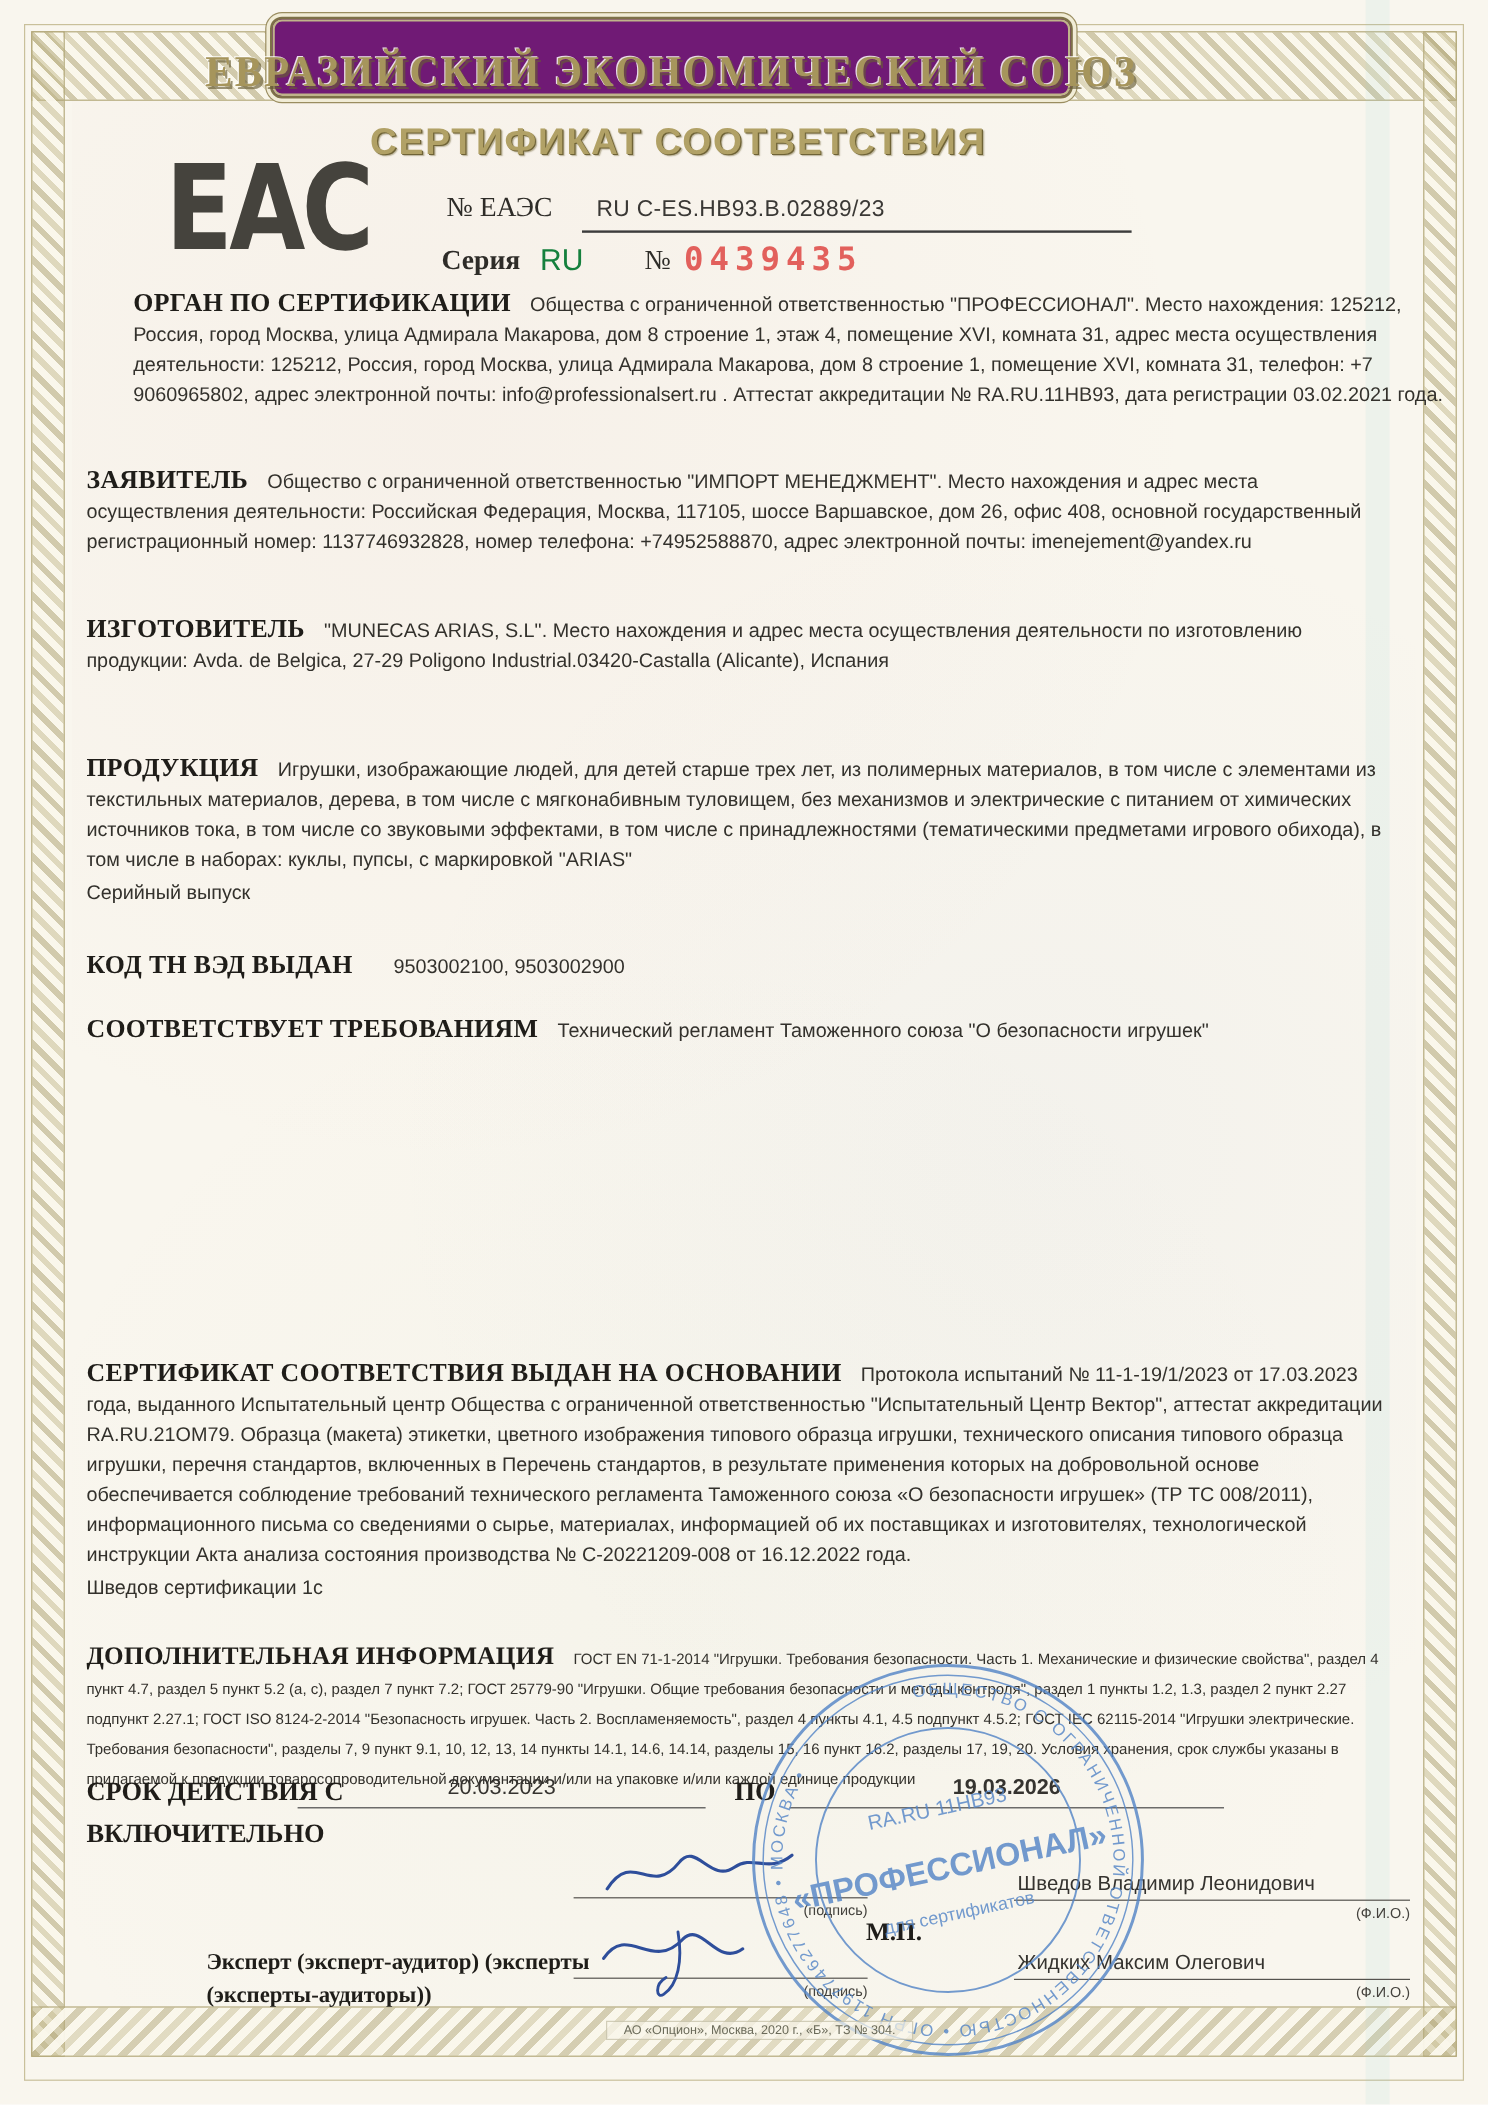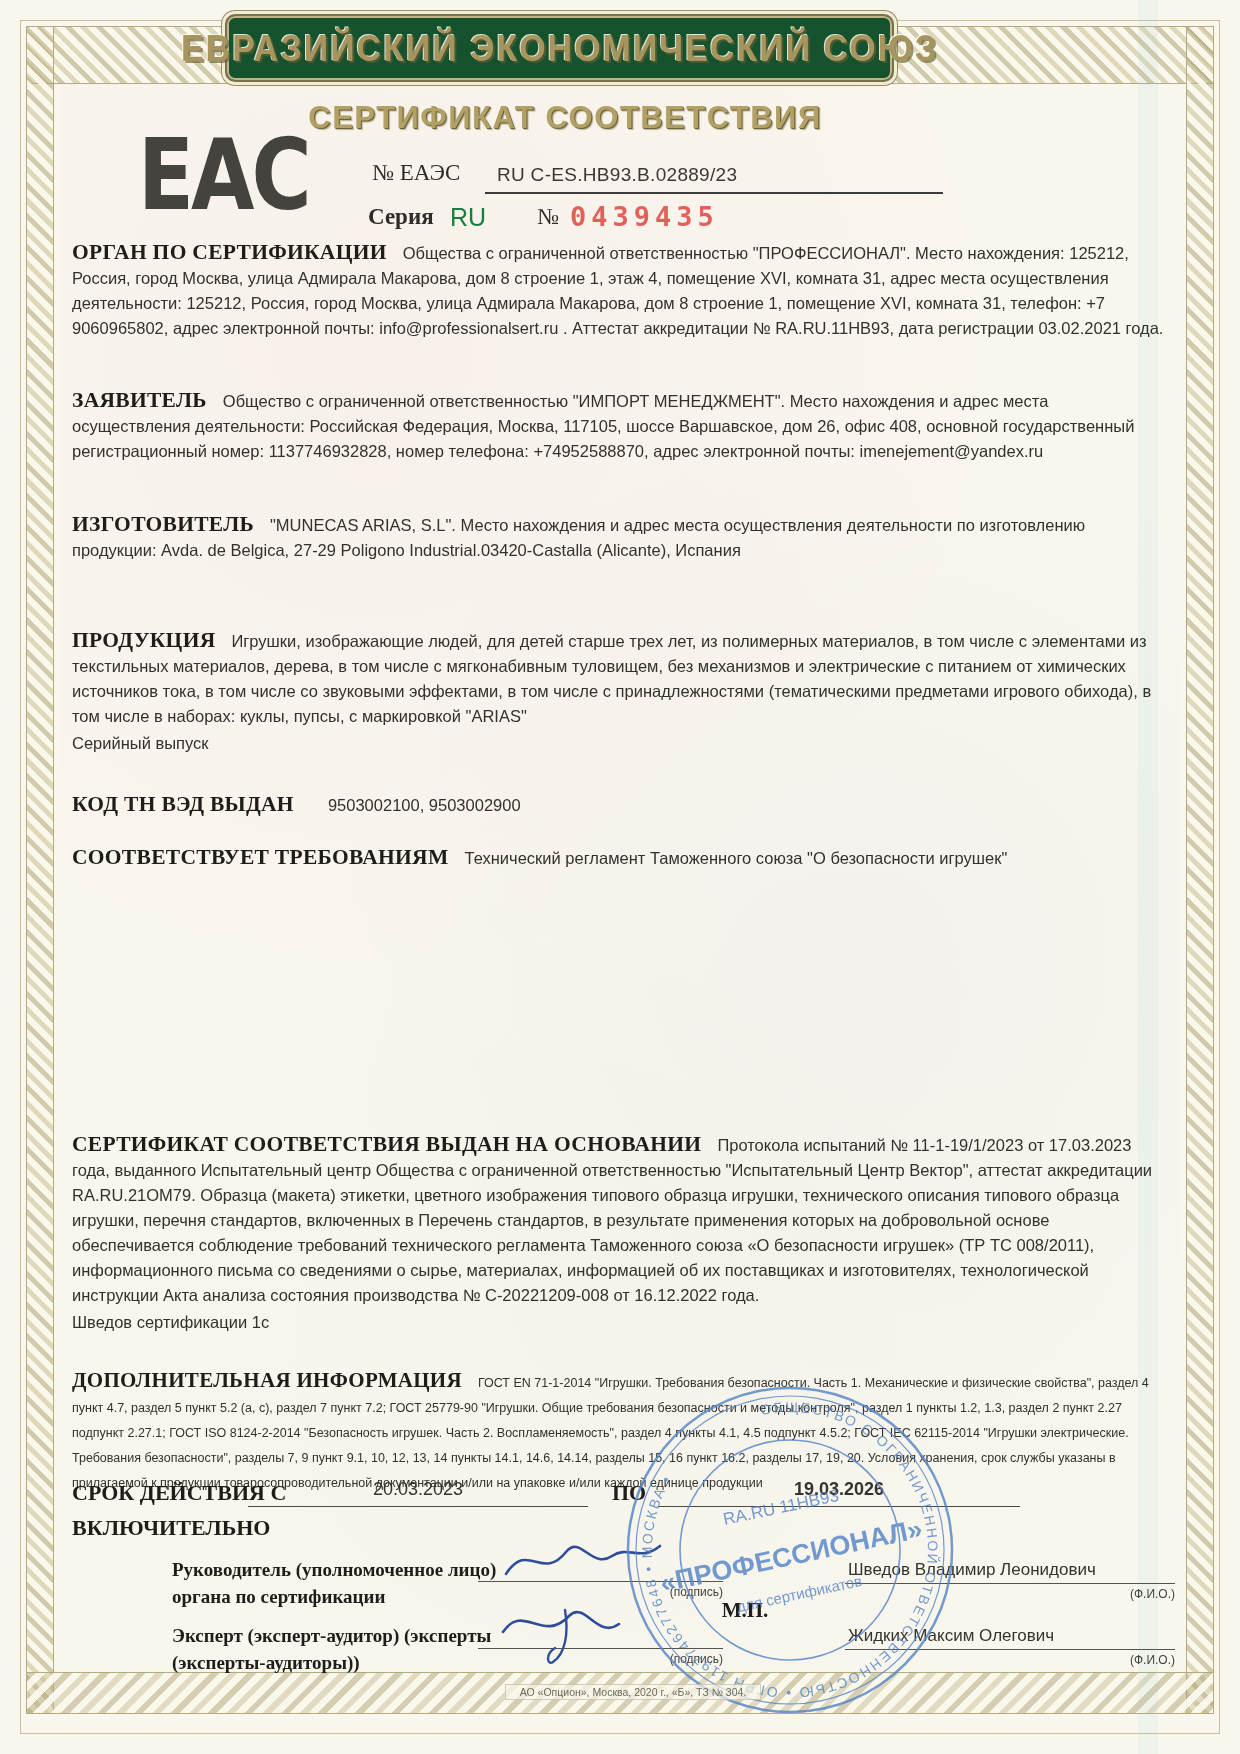"ЕВРАЗИЙСКИЙ ЭКОНОМИЧЕСКИЙ СОЮЗ" .banner { align-items: center -> flex-end; background: #14532d -> #701a75; font-family: none -> Liberation Serif, serif }
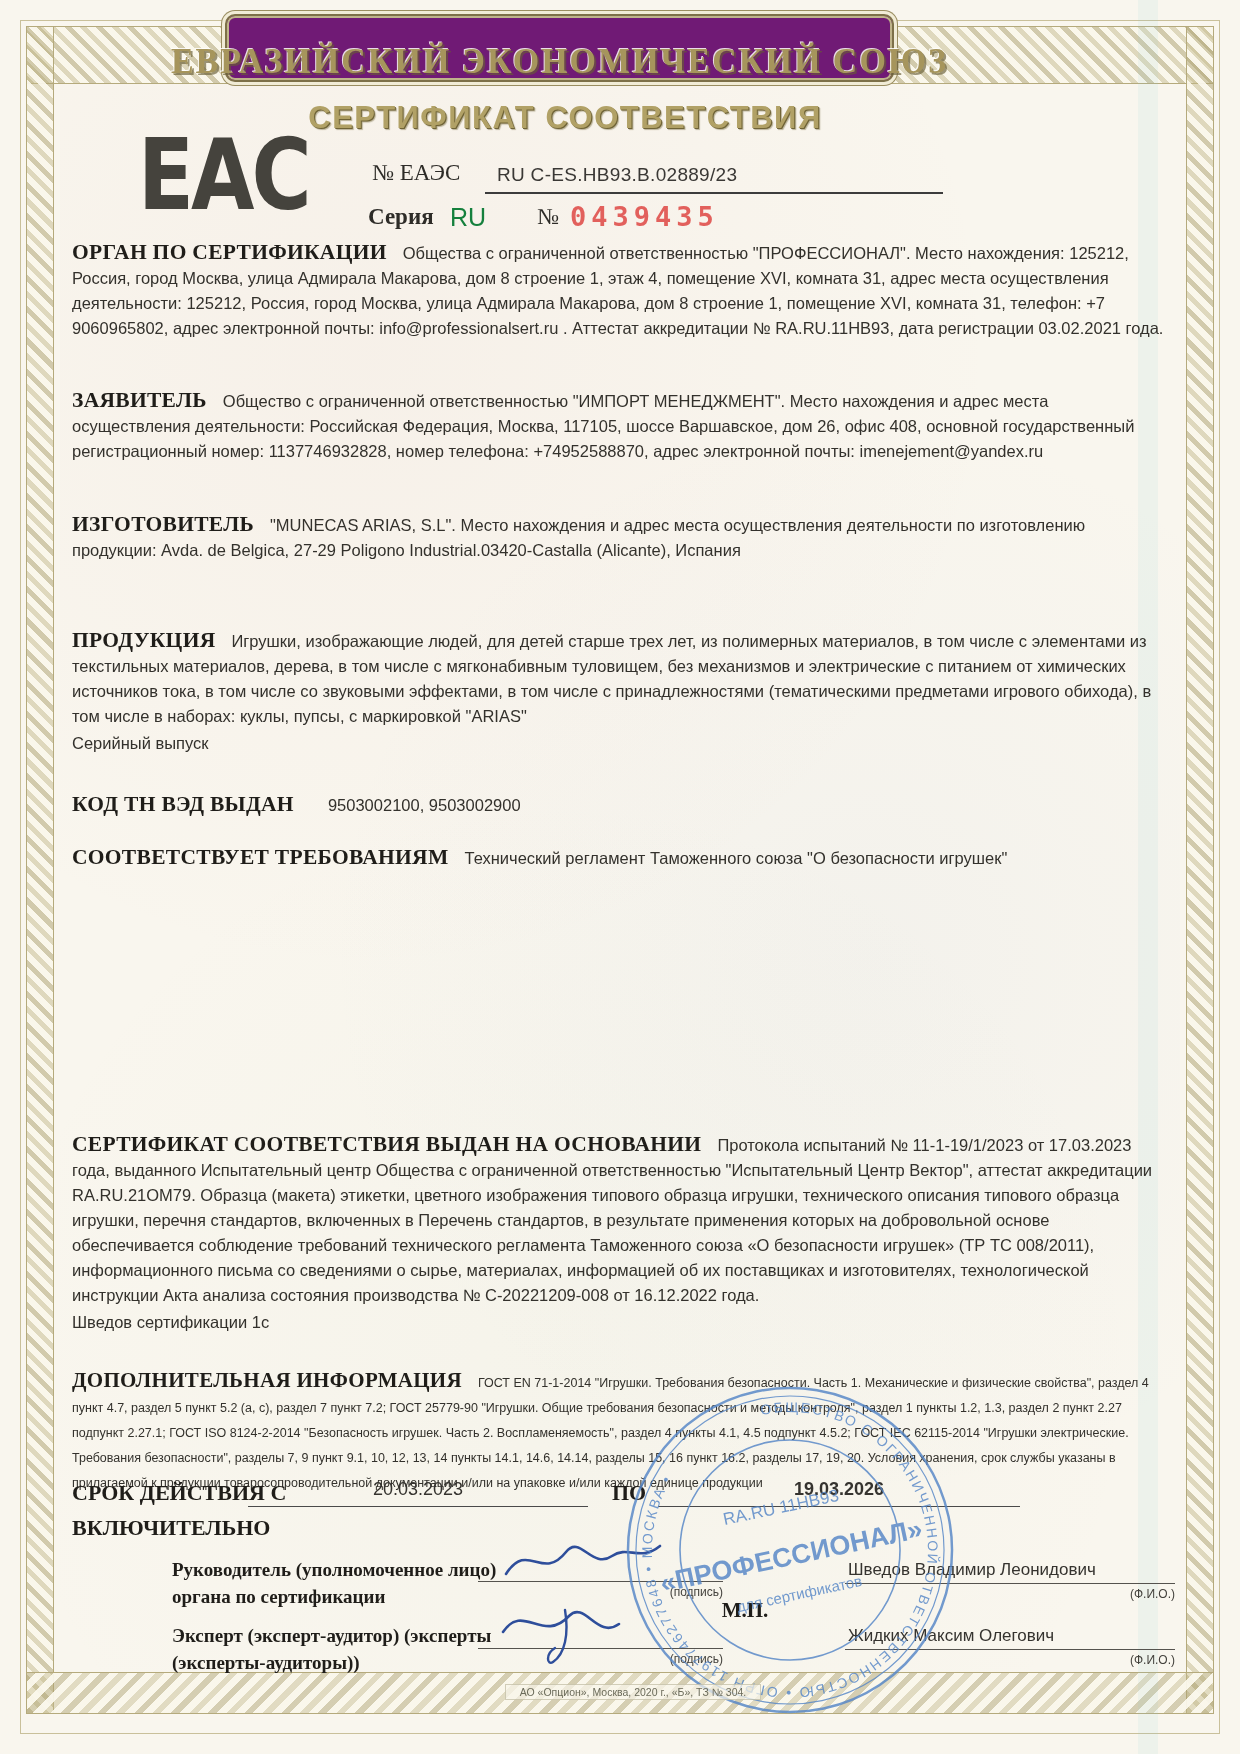"ОРГАН ПО СЕРТИФИКАЦИИ Общества с" div.sec { margin-left: none -> 39px }
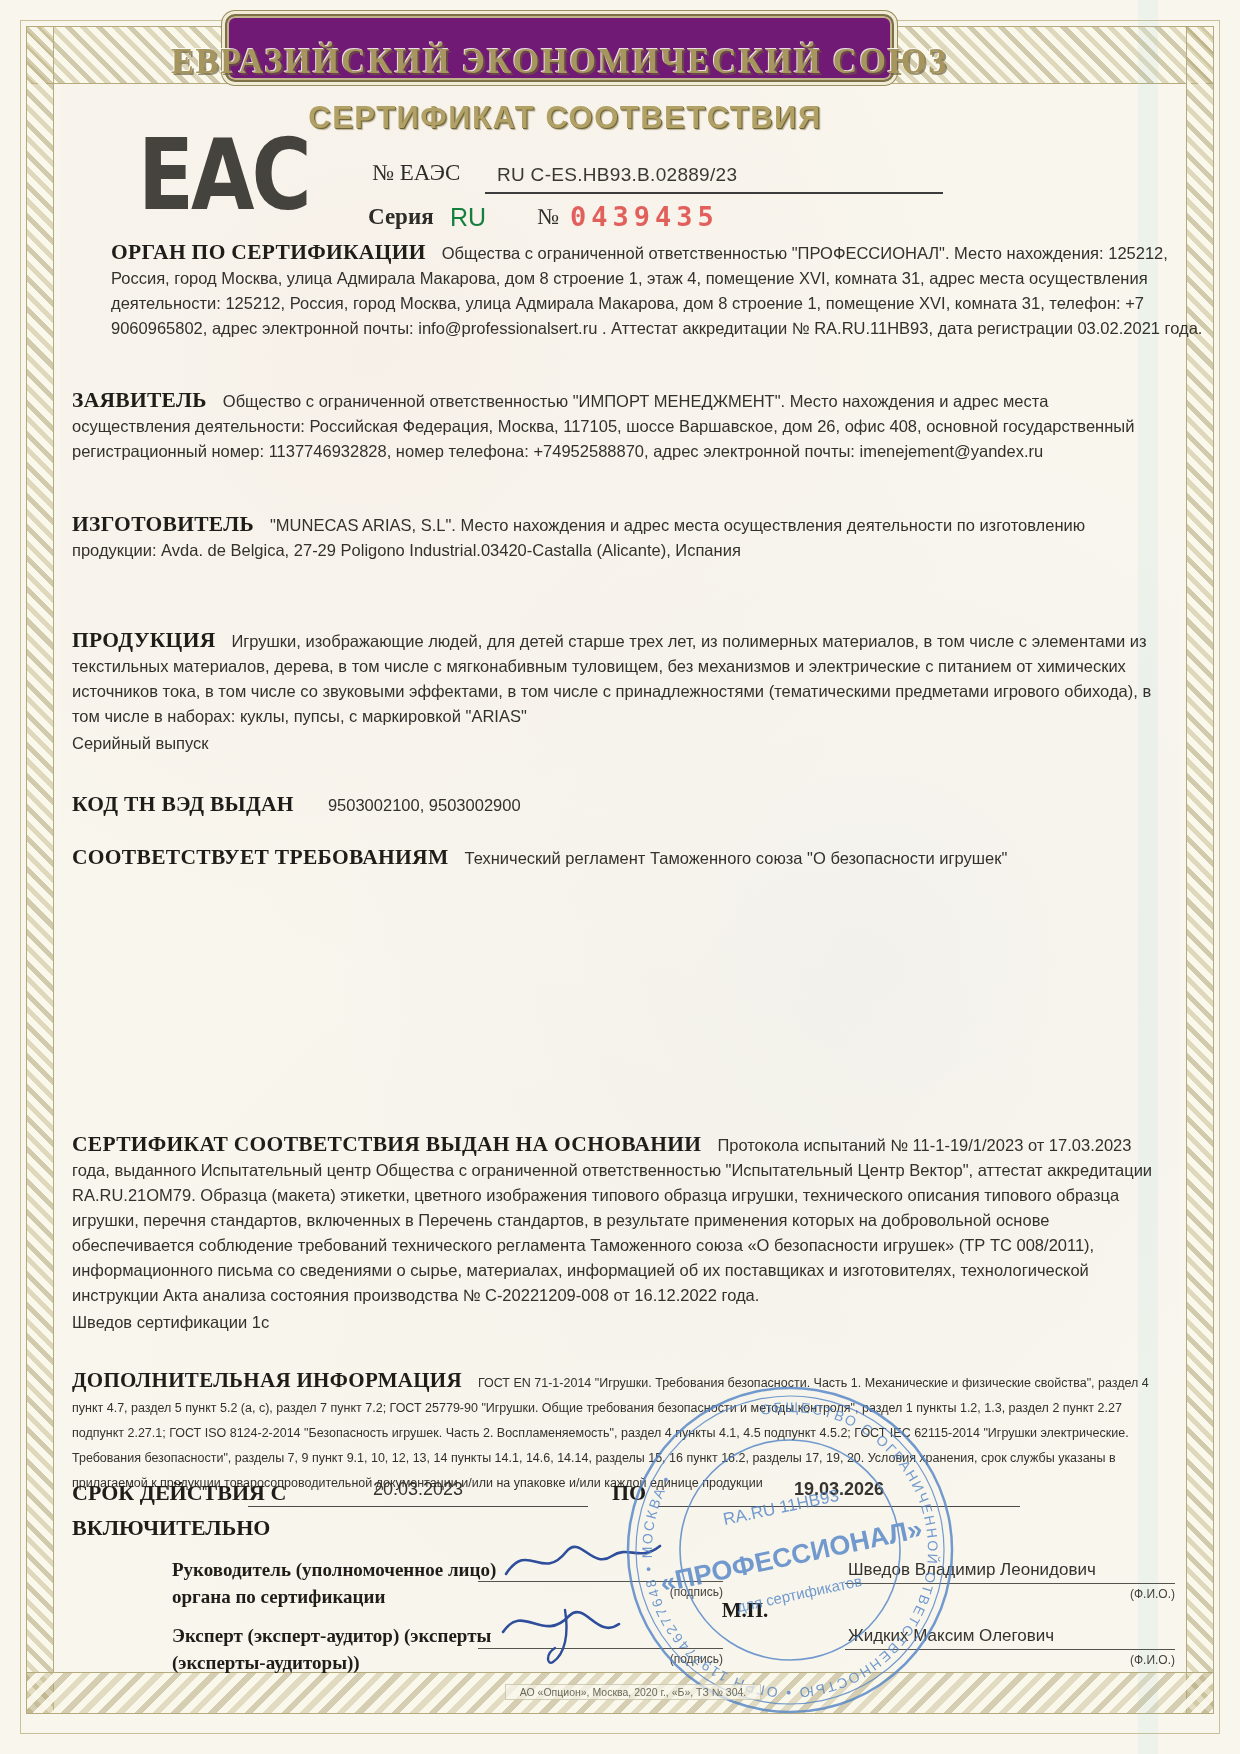"Руководитель (уполномоченное лицо)" div.sig-label { html: <div>Руководитель (уполномоченное лицо) органа по сертификации</div> -> none }
